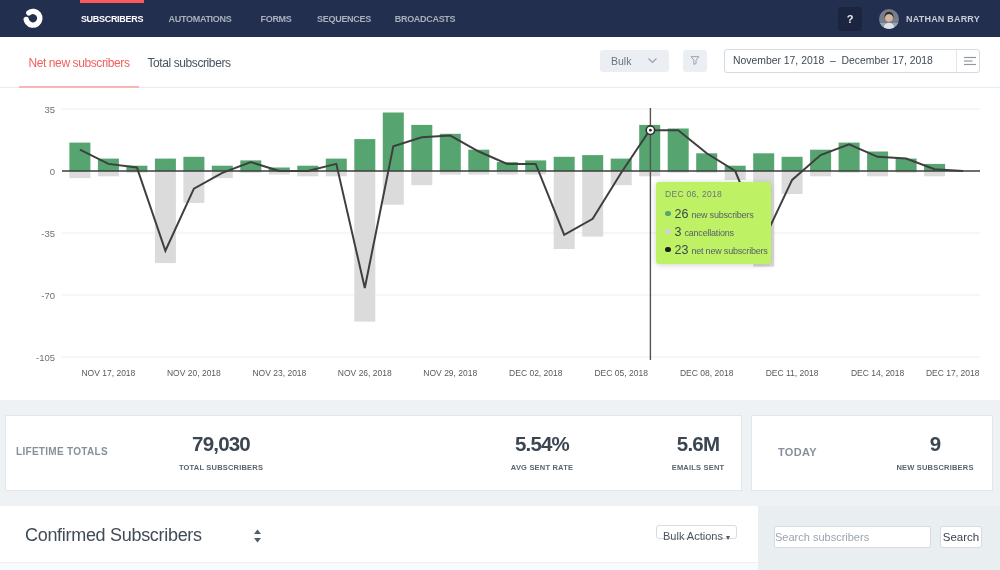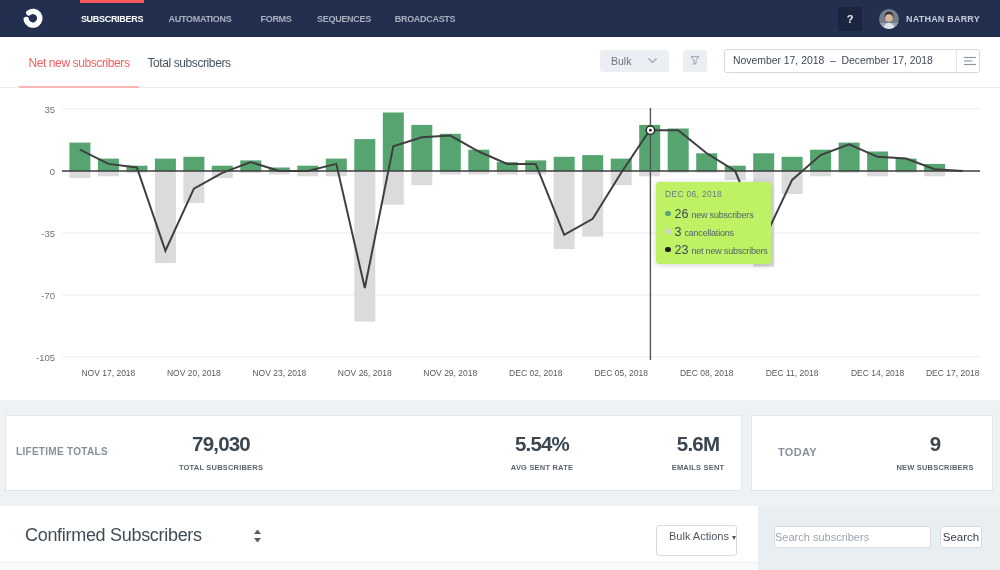"Bulk Actions ▾" .bulk-btn { height: 31px -> 14px; text-align: right -> center }
